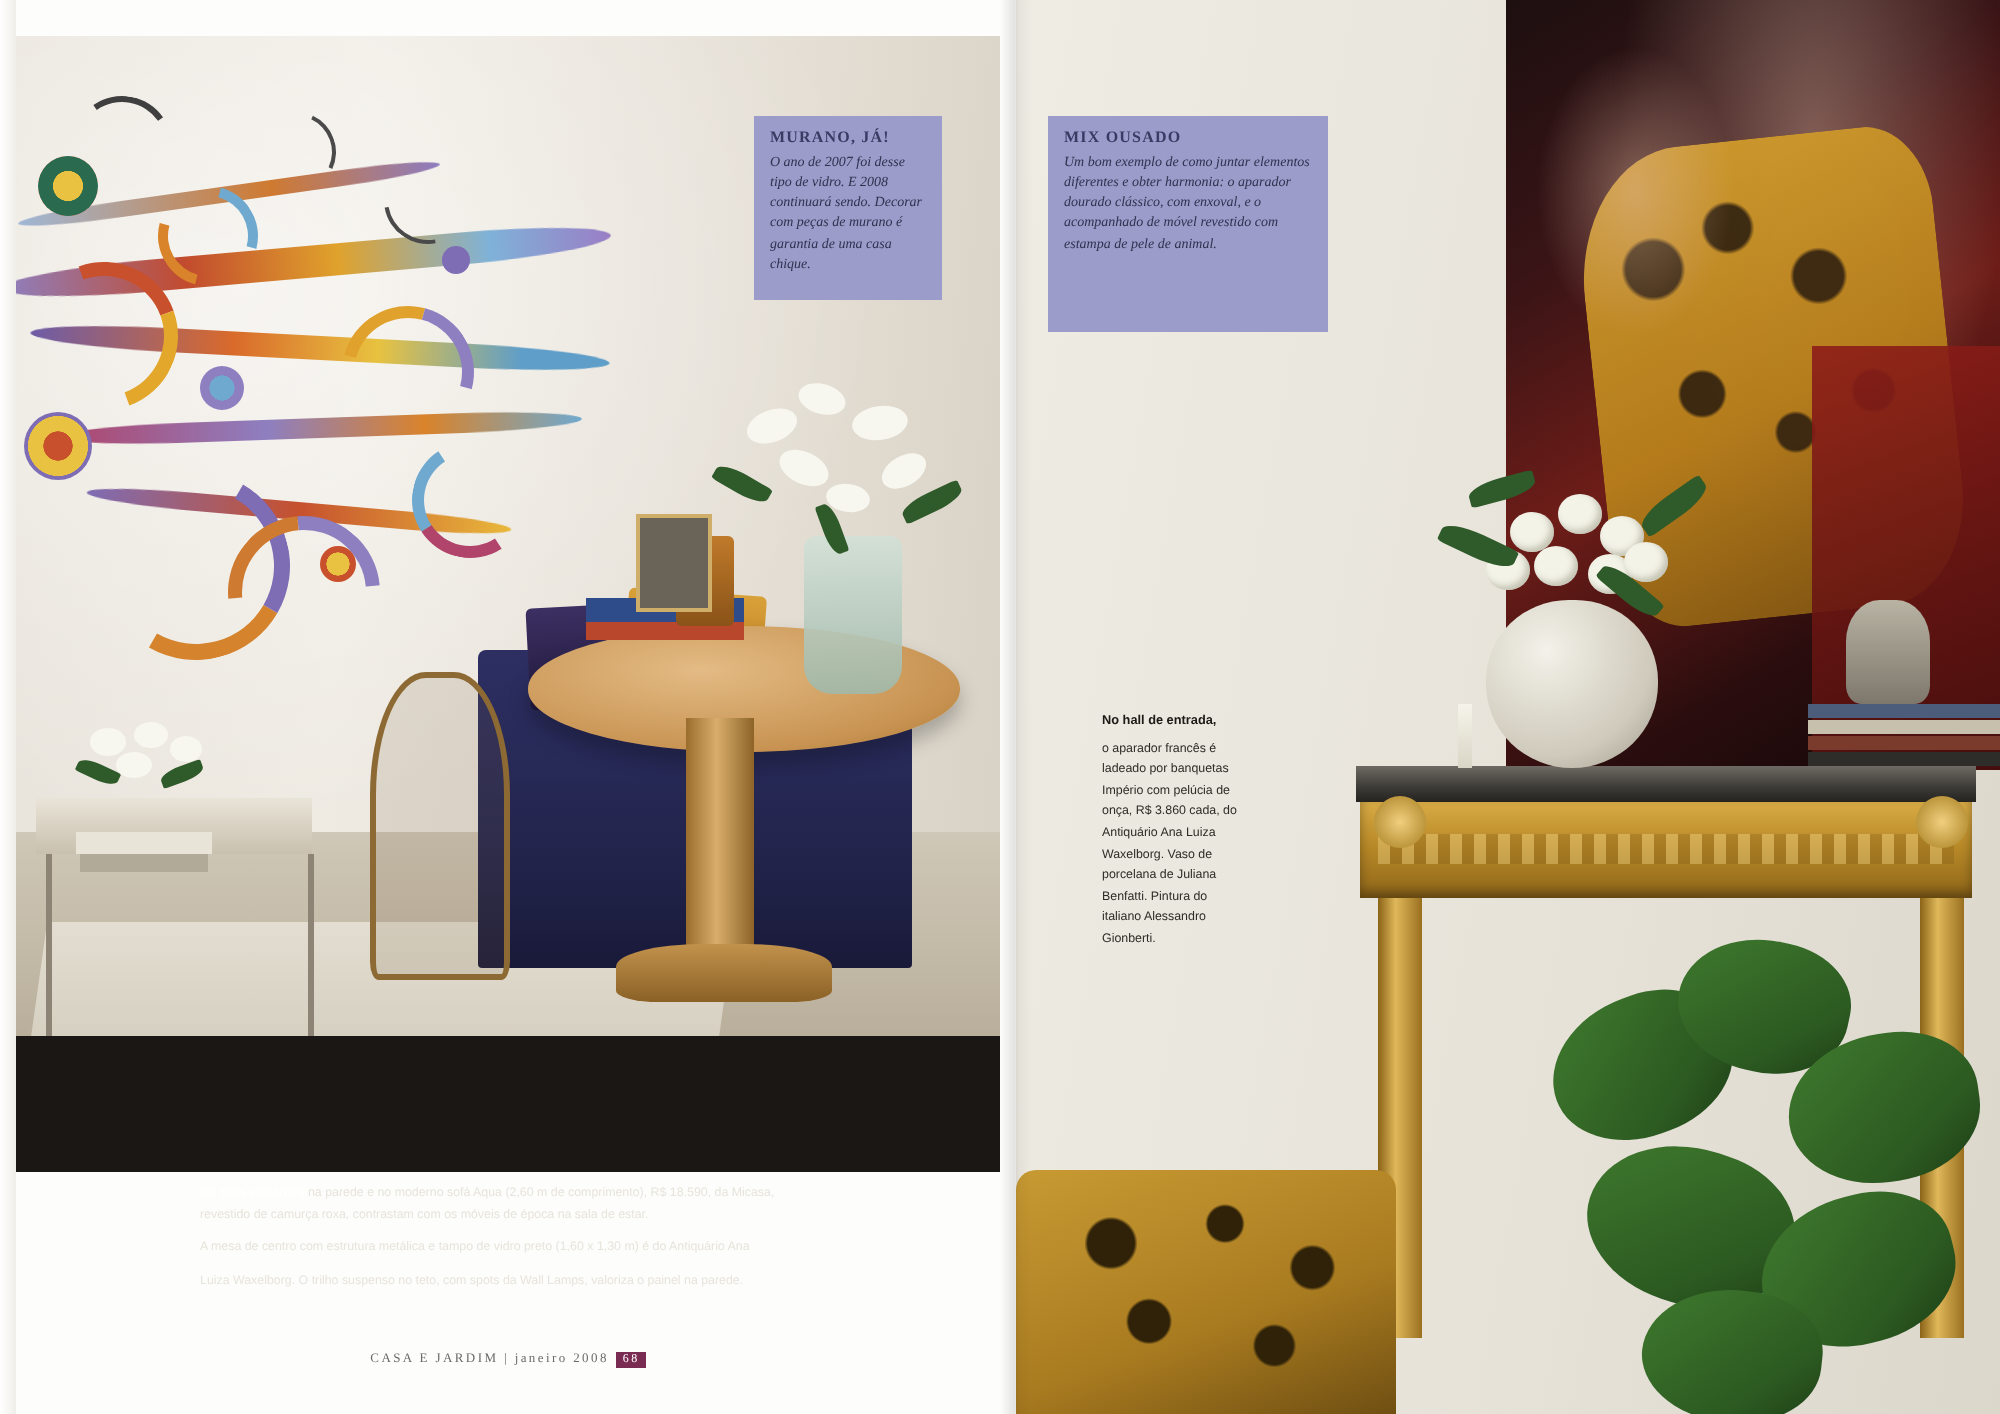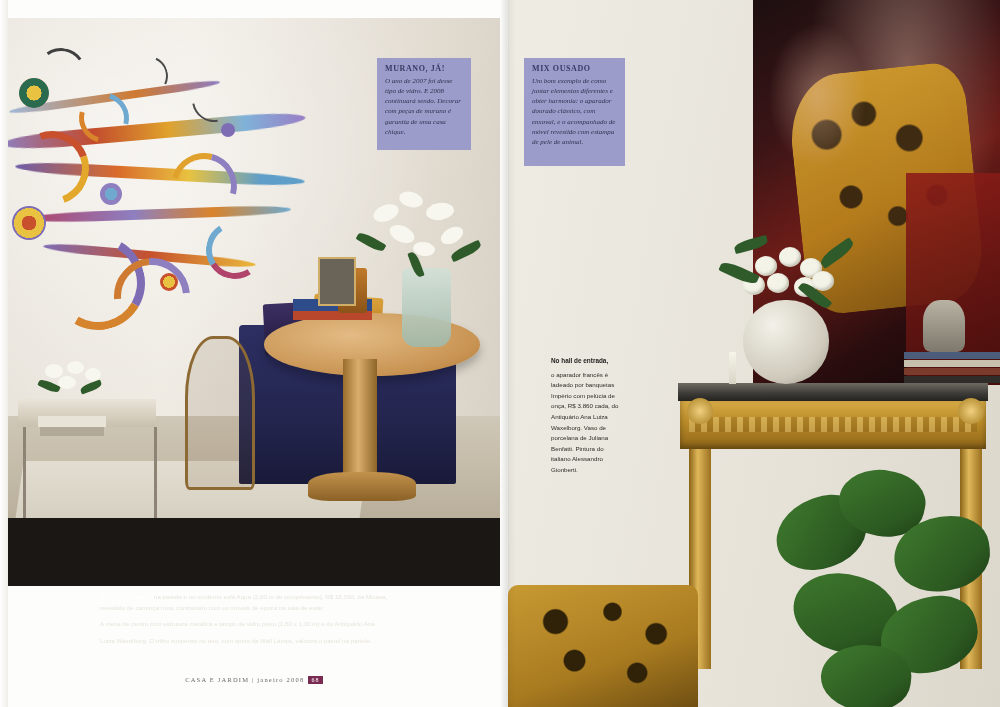"MIX OUSADO" #callout-mix { width: 101px -> 140px }
